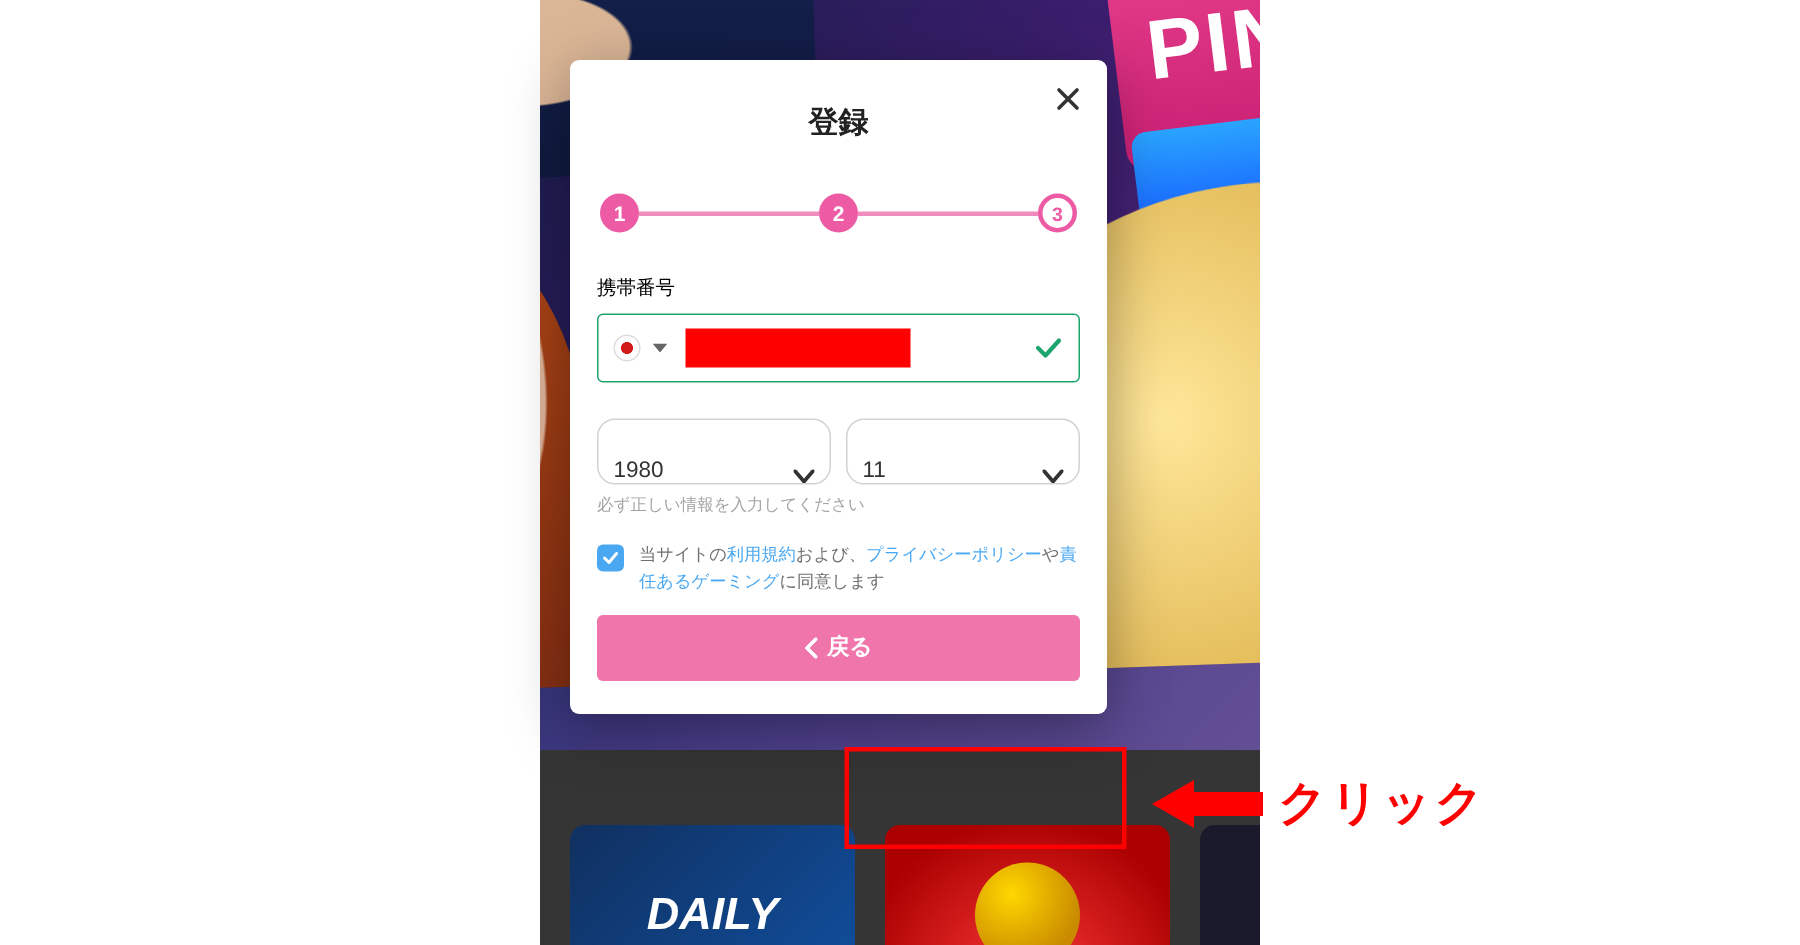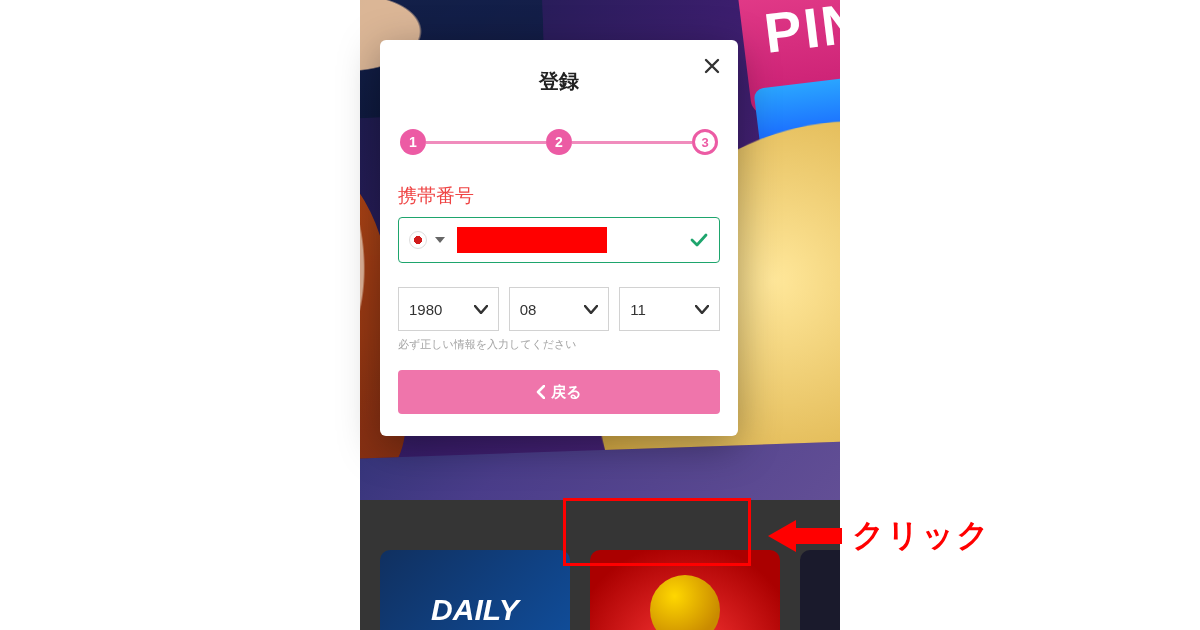"携帯番号" .field-label { color: #ef4444 -> #000000; font-size: 19px -> 13px }
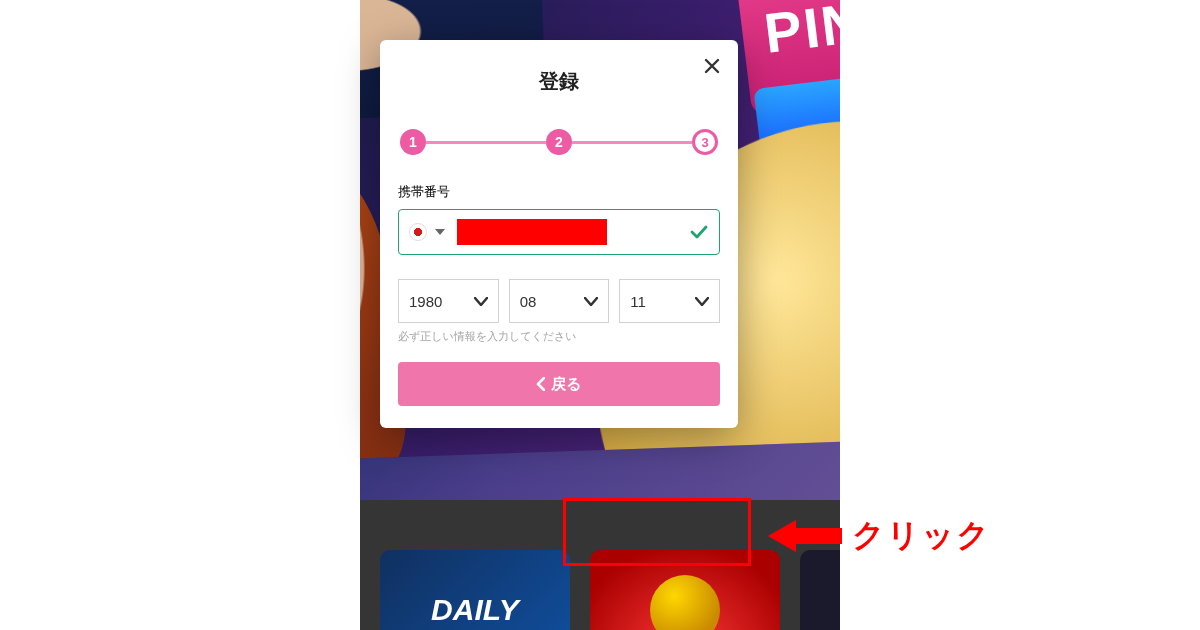"1980" .sel { align-items: center -> flex-end; border-radius: 0 -> 12px }
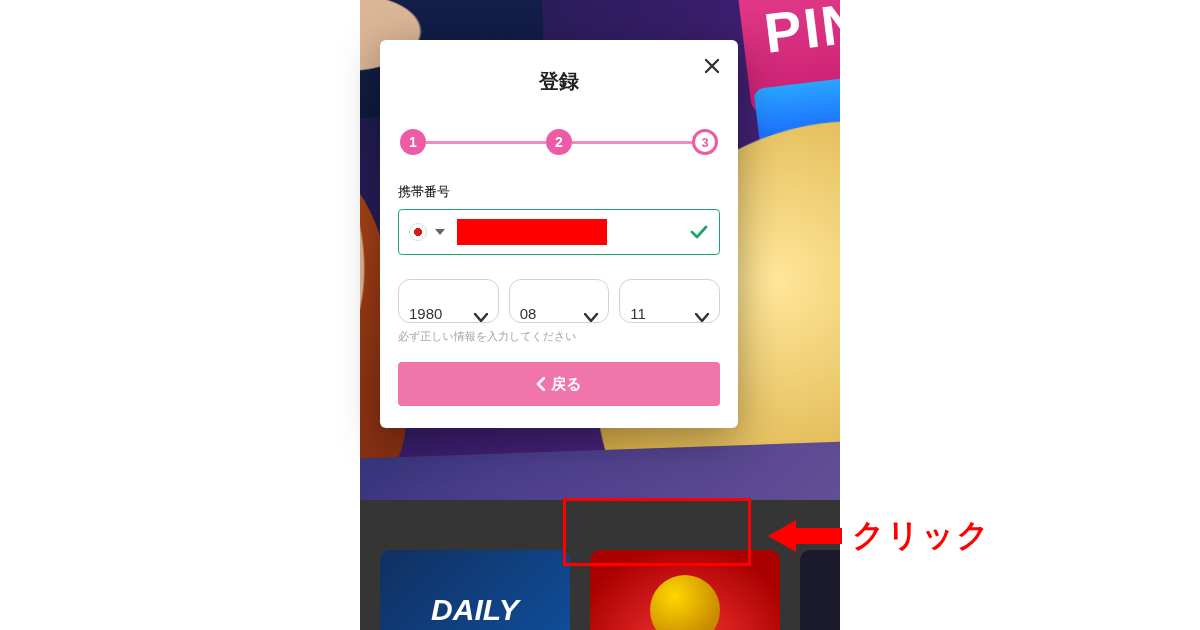"08" div.sel { html: <div> <span>08</span> <svg> <path></path> </svg> </div> -> none }
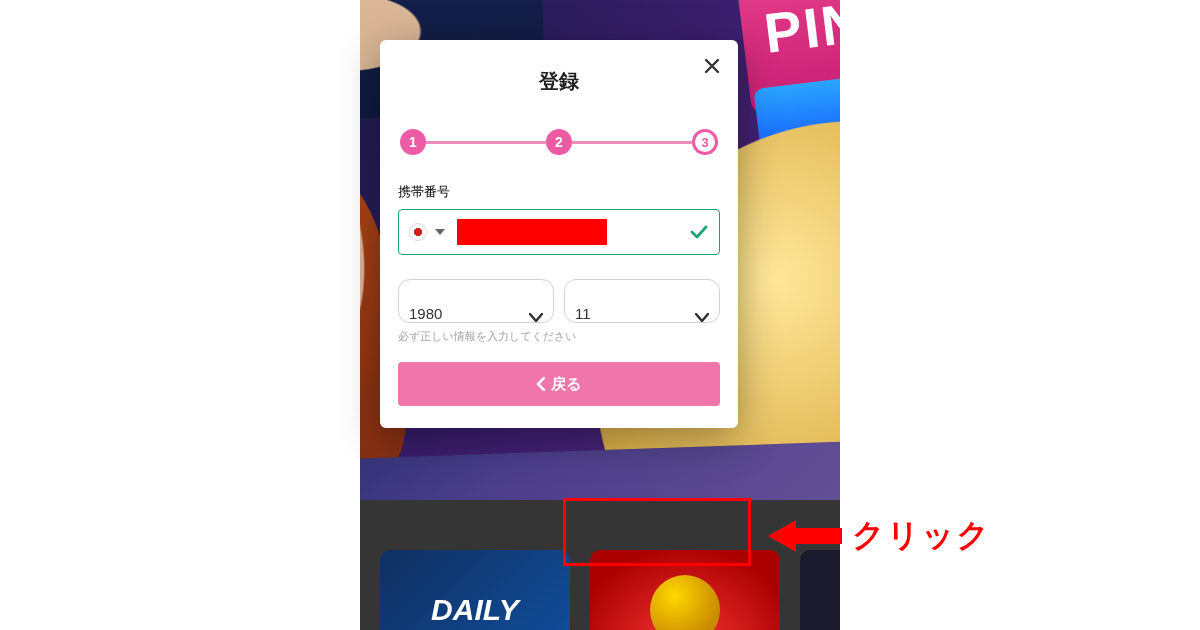"当サイトの利用規約および、プライバシーポリシーや責任あるゲーミングに同意します" div.chk-row { html: none -> <div> <div> <svg> <path></path> </svg> </div> <div> <span>当サイトの</span><a>利用規約</a><span>および、</span><a>プライバシーポリシー</a><span>や</span><a>責任あるゲーミング</a><span>に同意します</span> </div> </div> }
